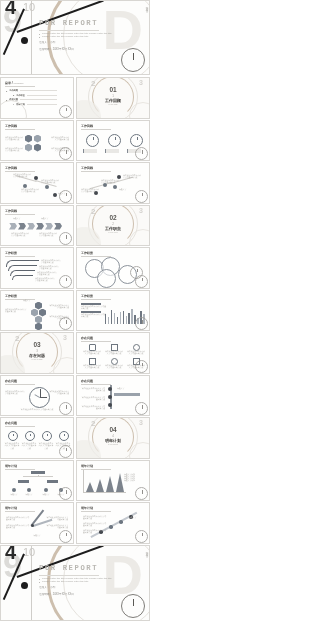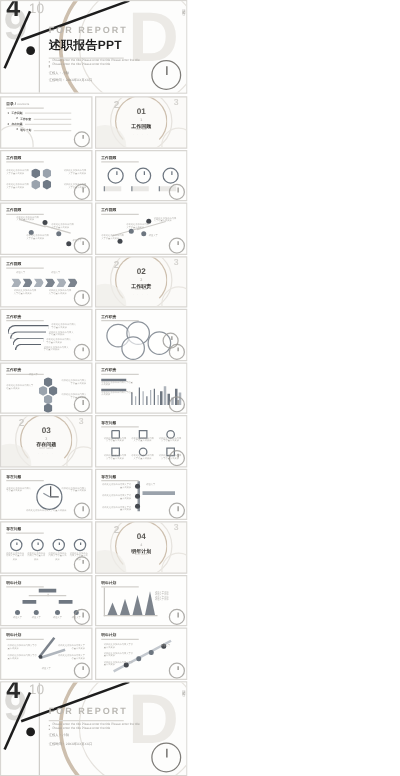"FOR REPORT" .kicker { font-family: none -> Liberation Mono, monospace }
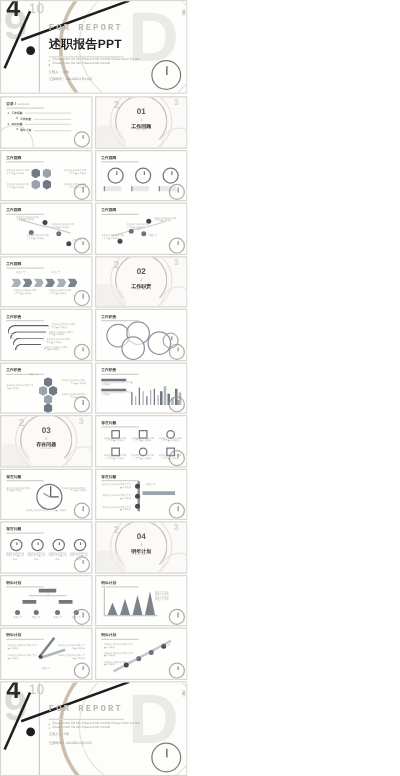"述职报告PPT" div.htitle { html: <div>述职报告PPT</div> -> none }
